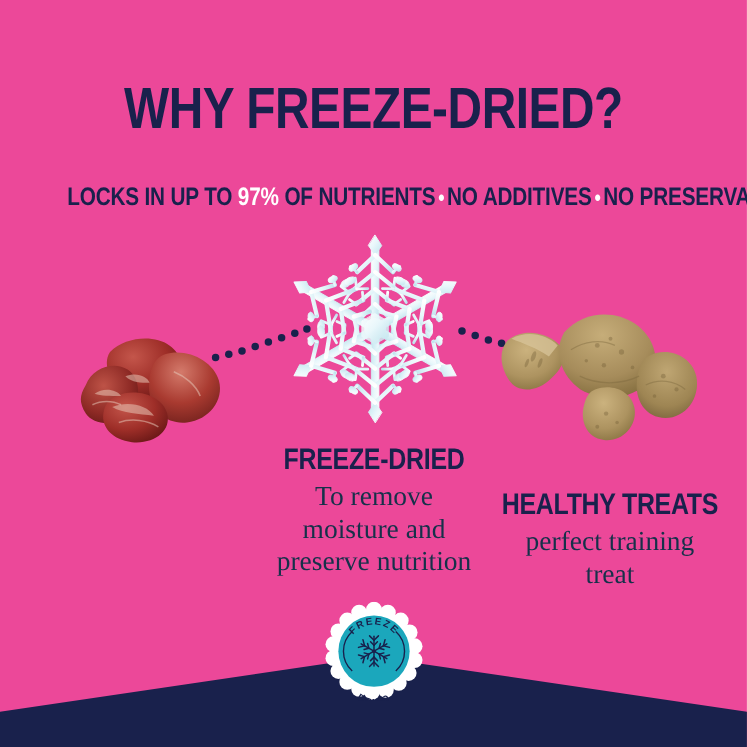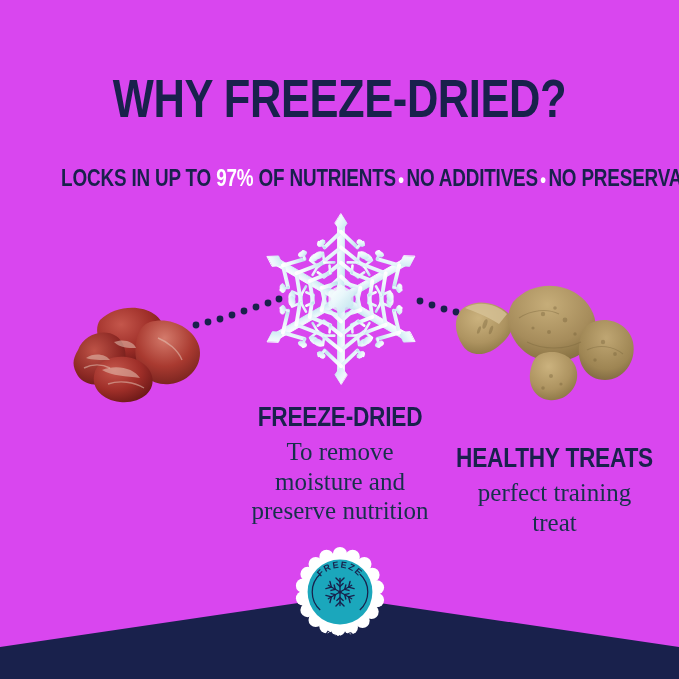"WHY FREEZE-DRIED?" #poster { background: #d946ef -> #ec4899 }
